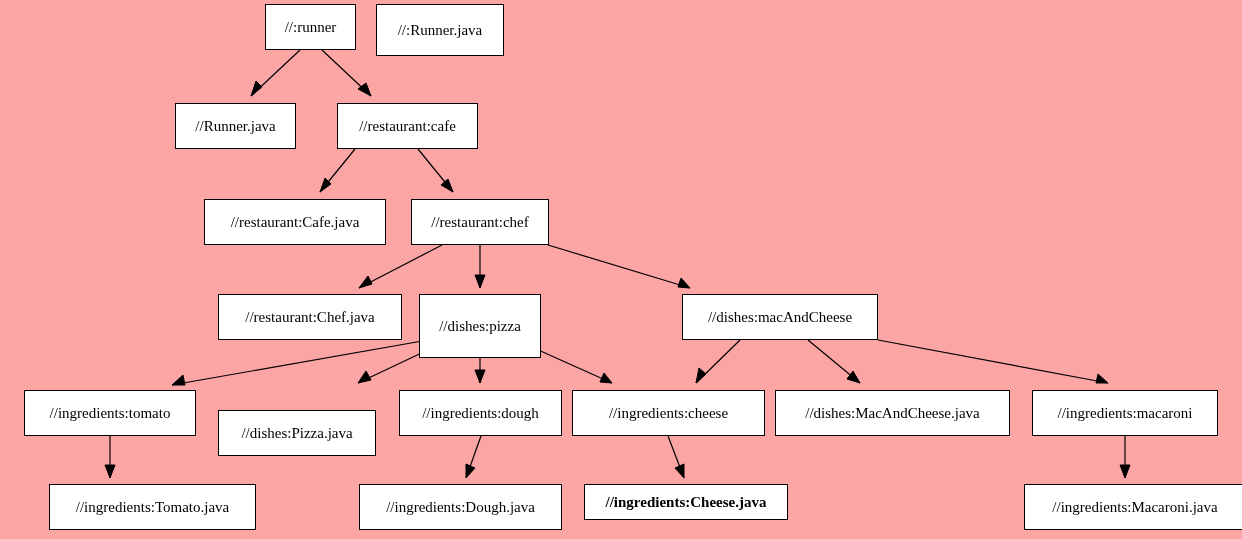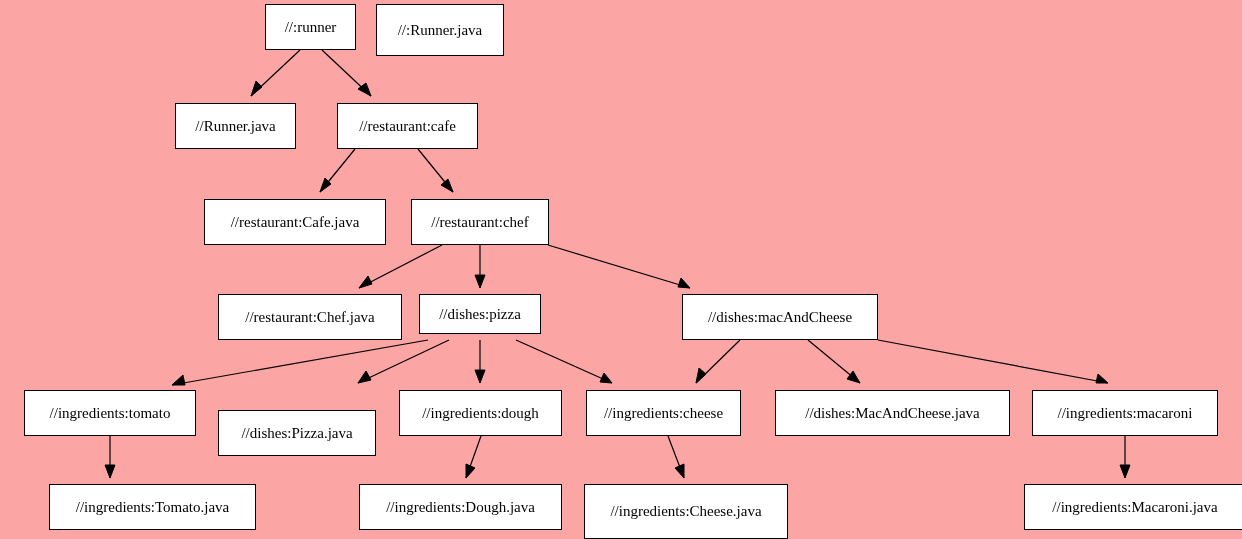"//dishes:pizza" div.node { height: 40px -> 64px }
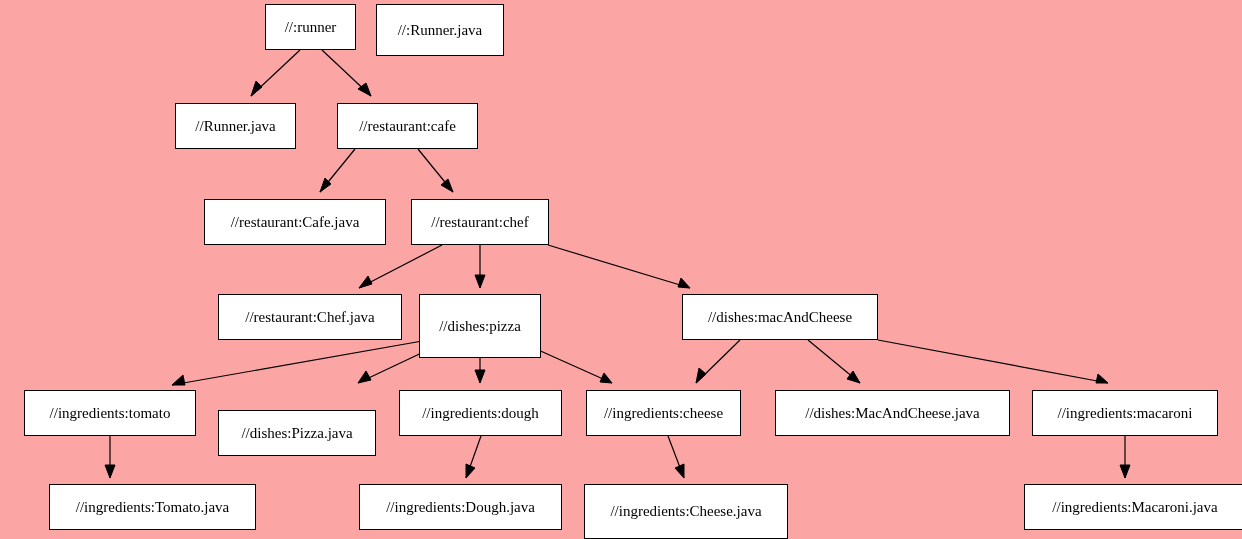"//ingredients:cheese" div.node { left: 586px -> 572px; width: 155px -> 193px }
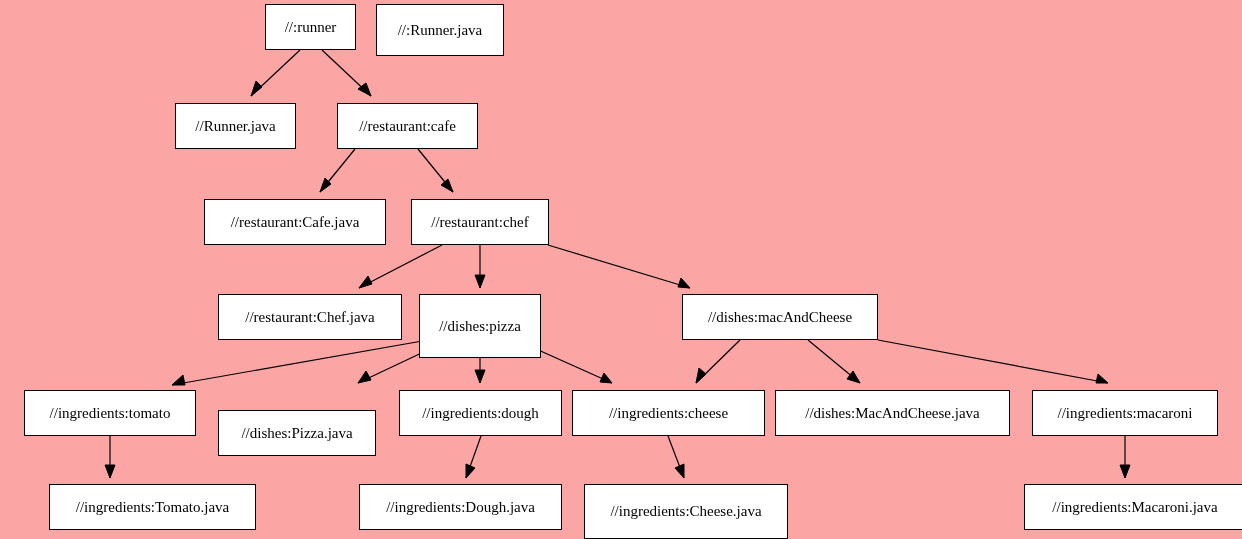"//ingredients:Cheese.java" div.node { font-weight: none -> bold; height: 55px -> 36px }
